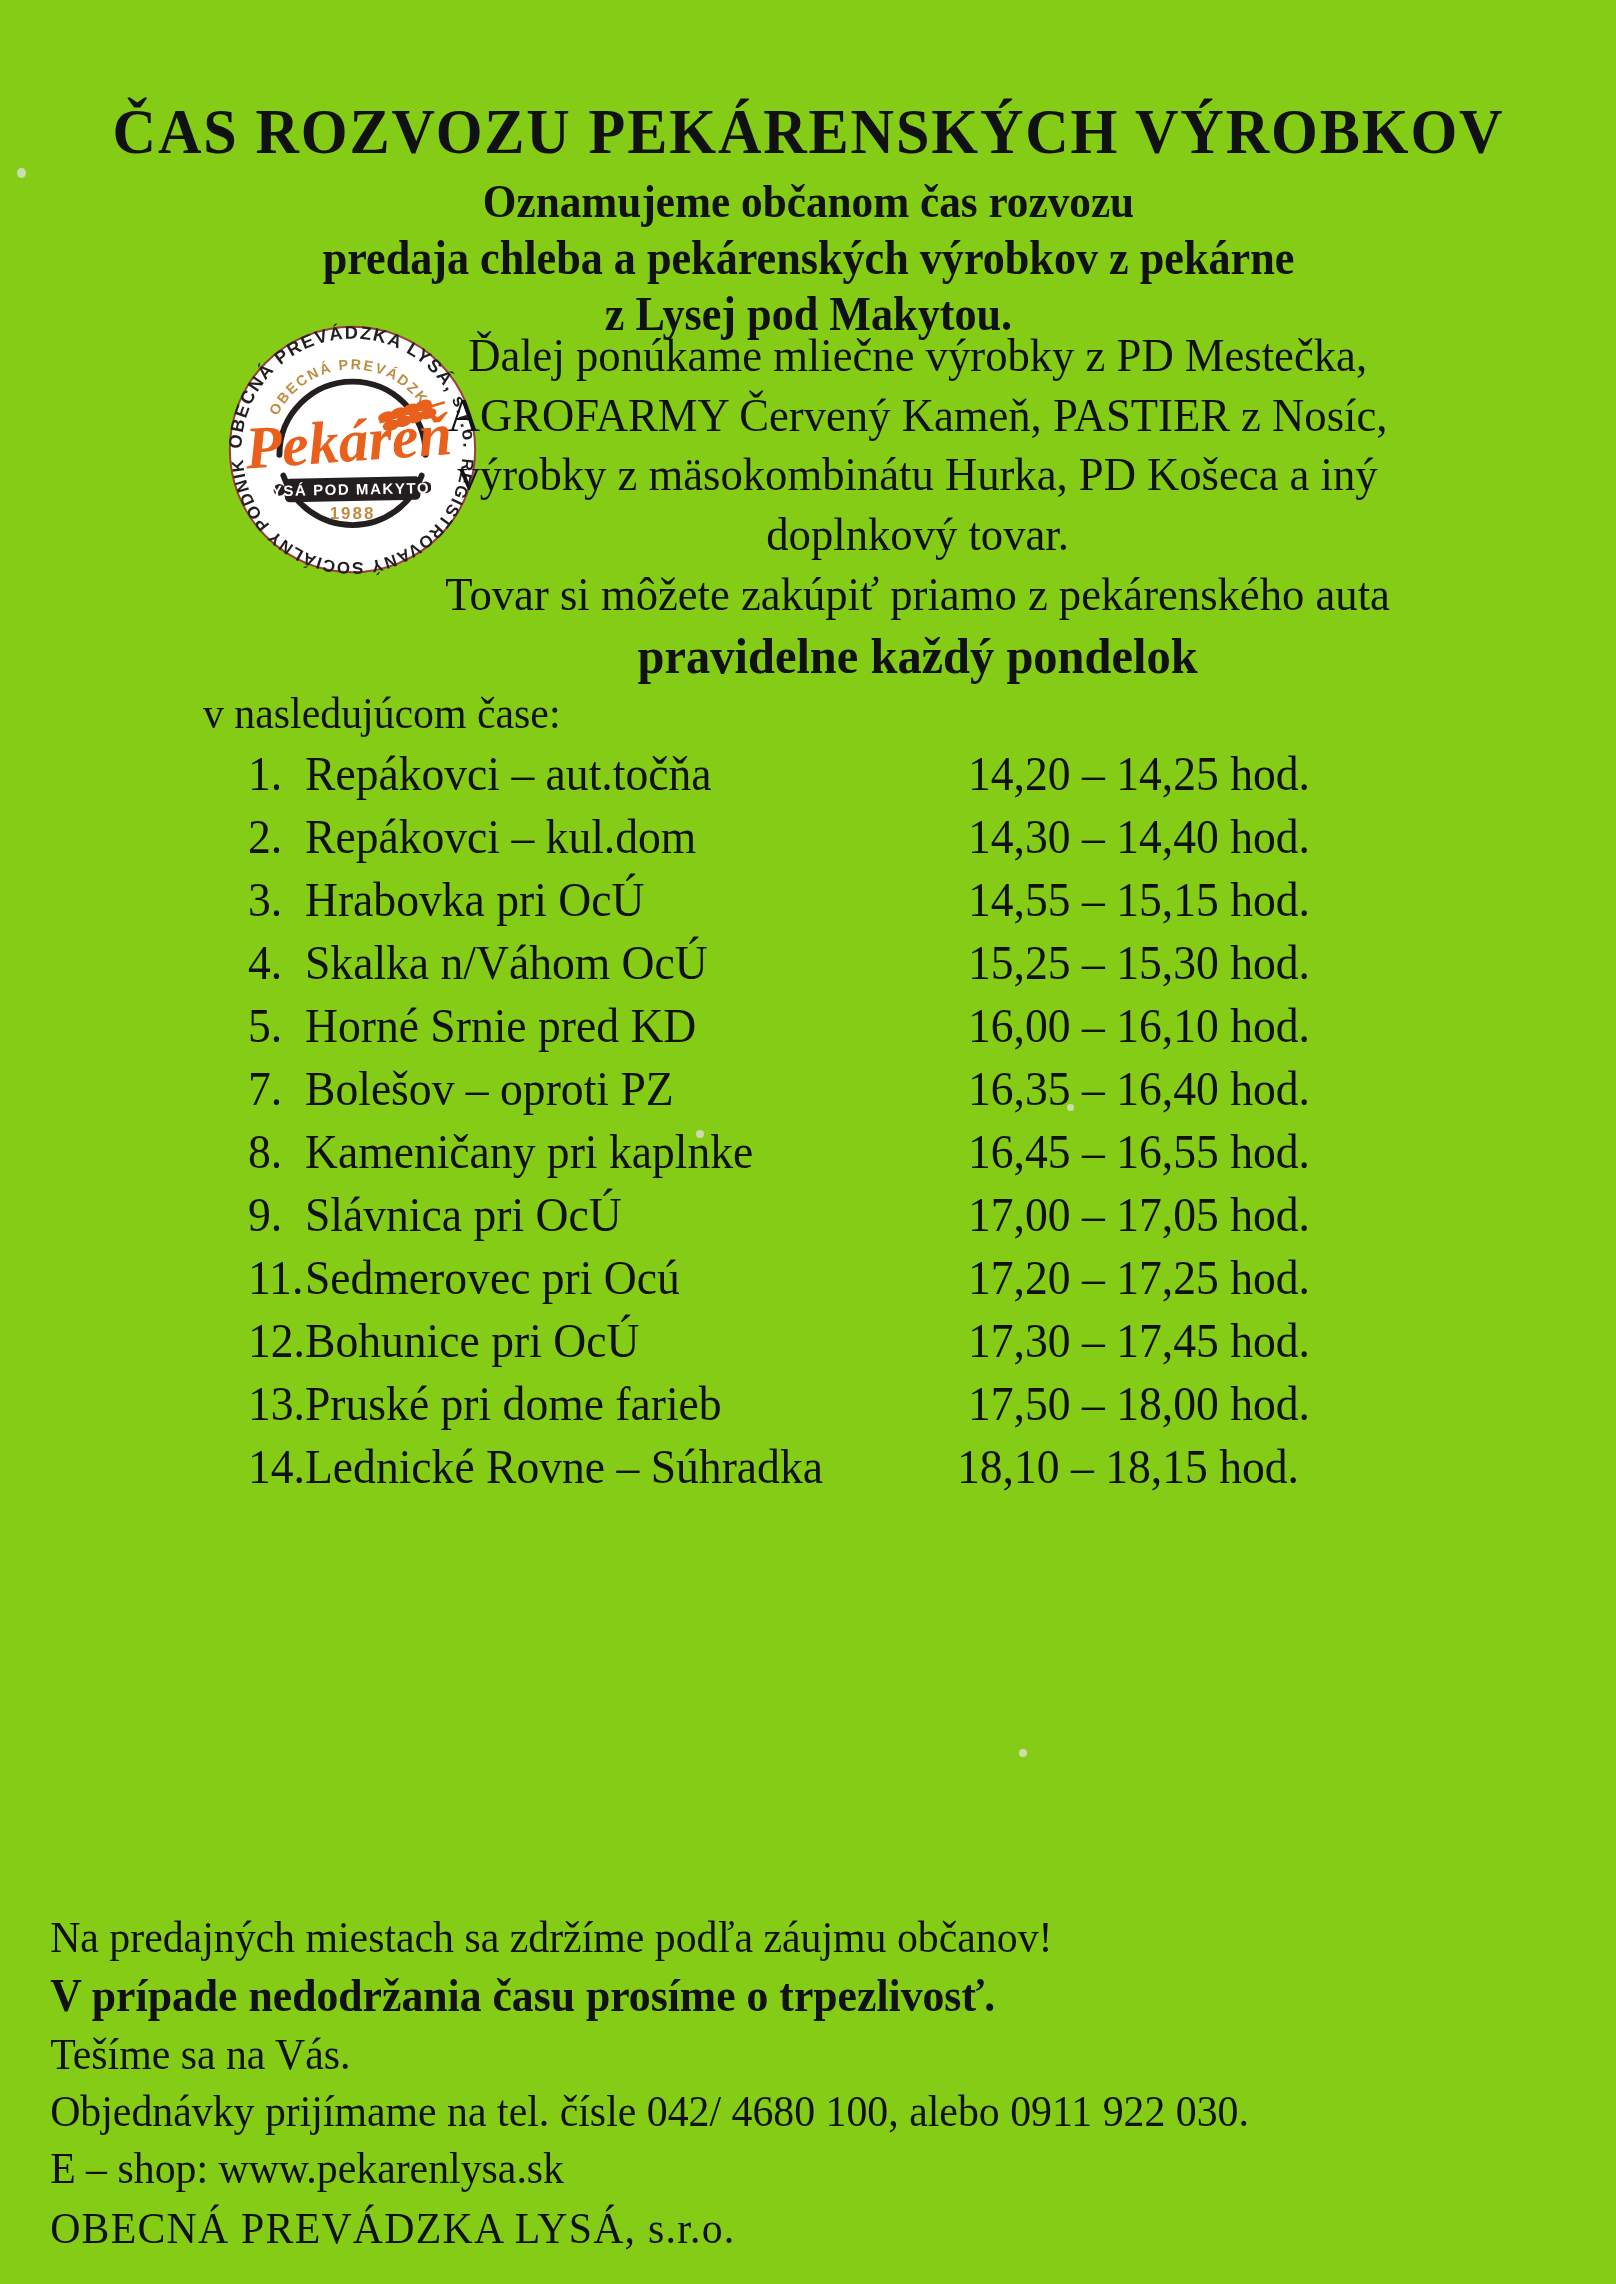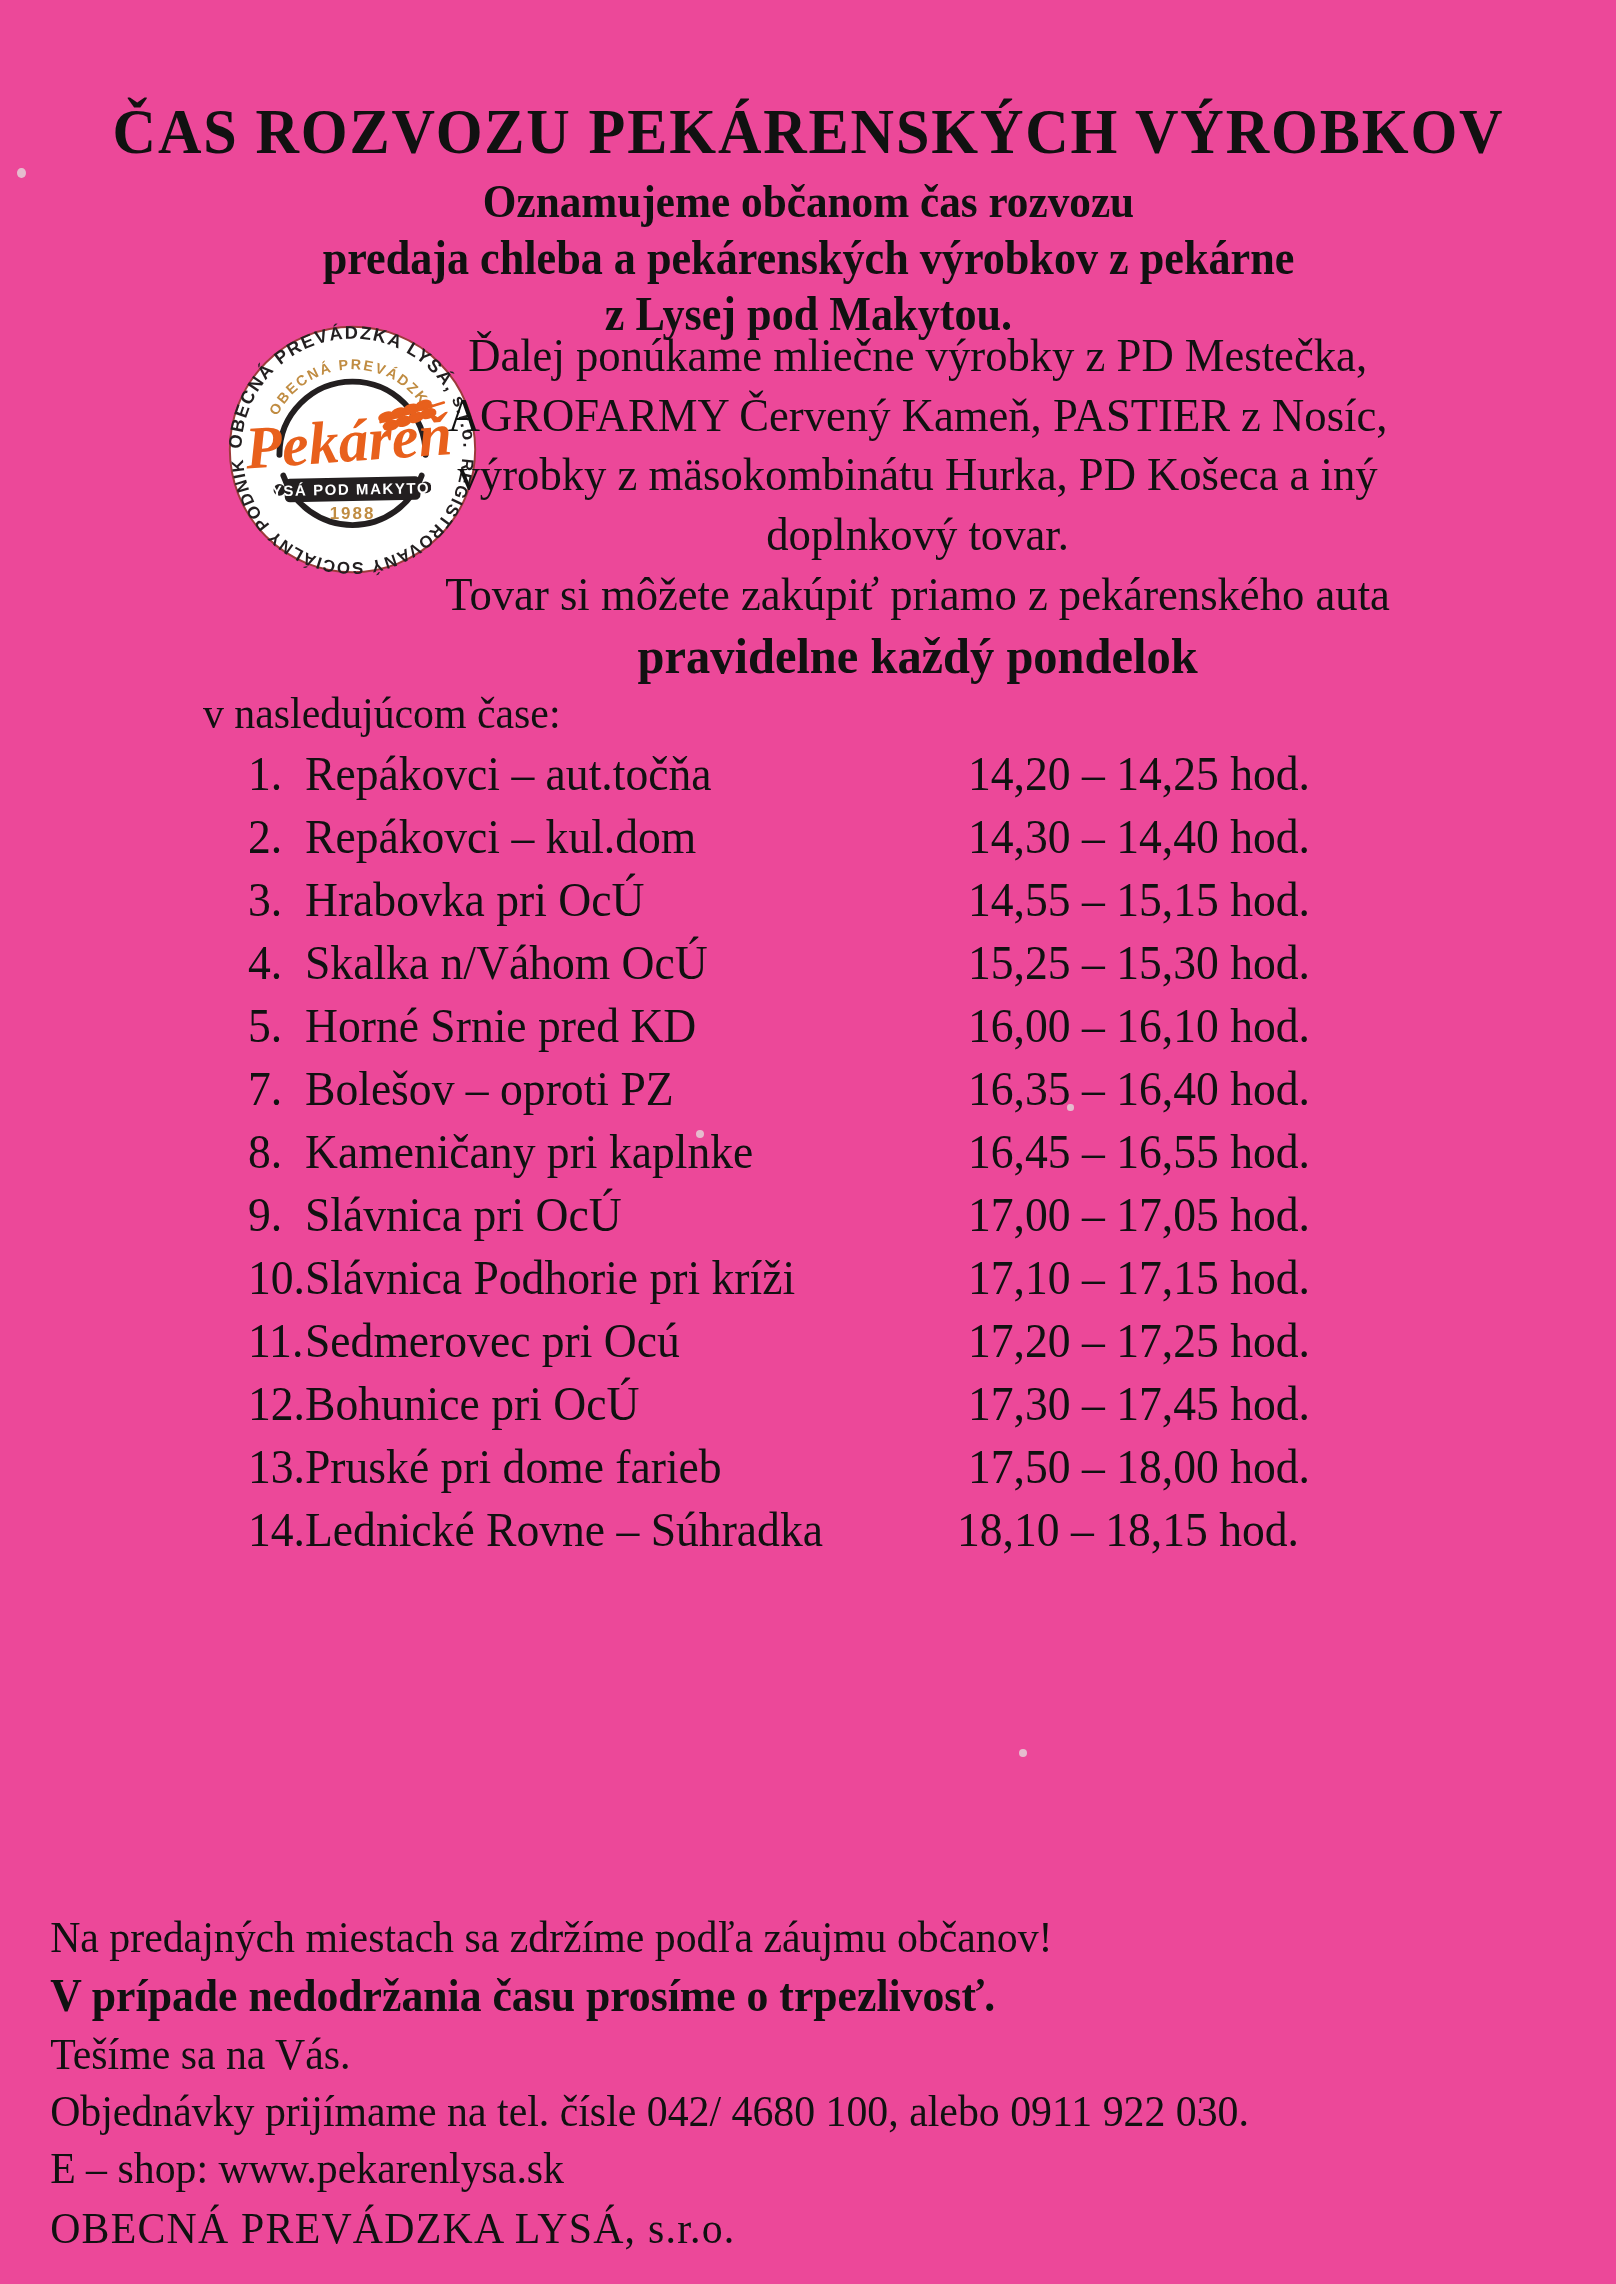"ČAS ROZVOZU PEKÁRENSKÝCH VÝROBKOV" .page { background: #ec4899 -> #84cc16 }
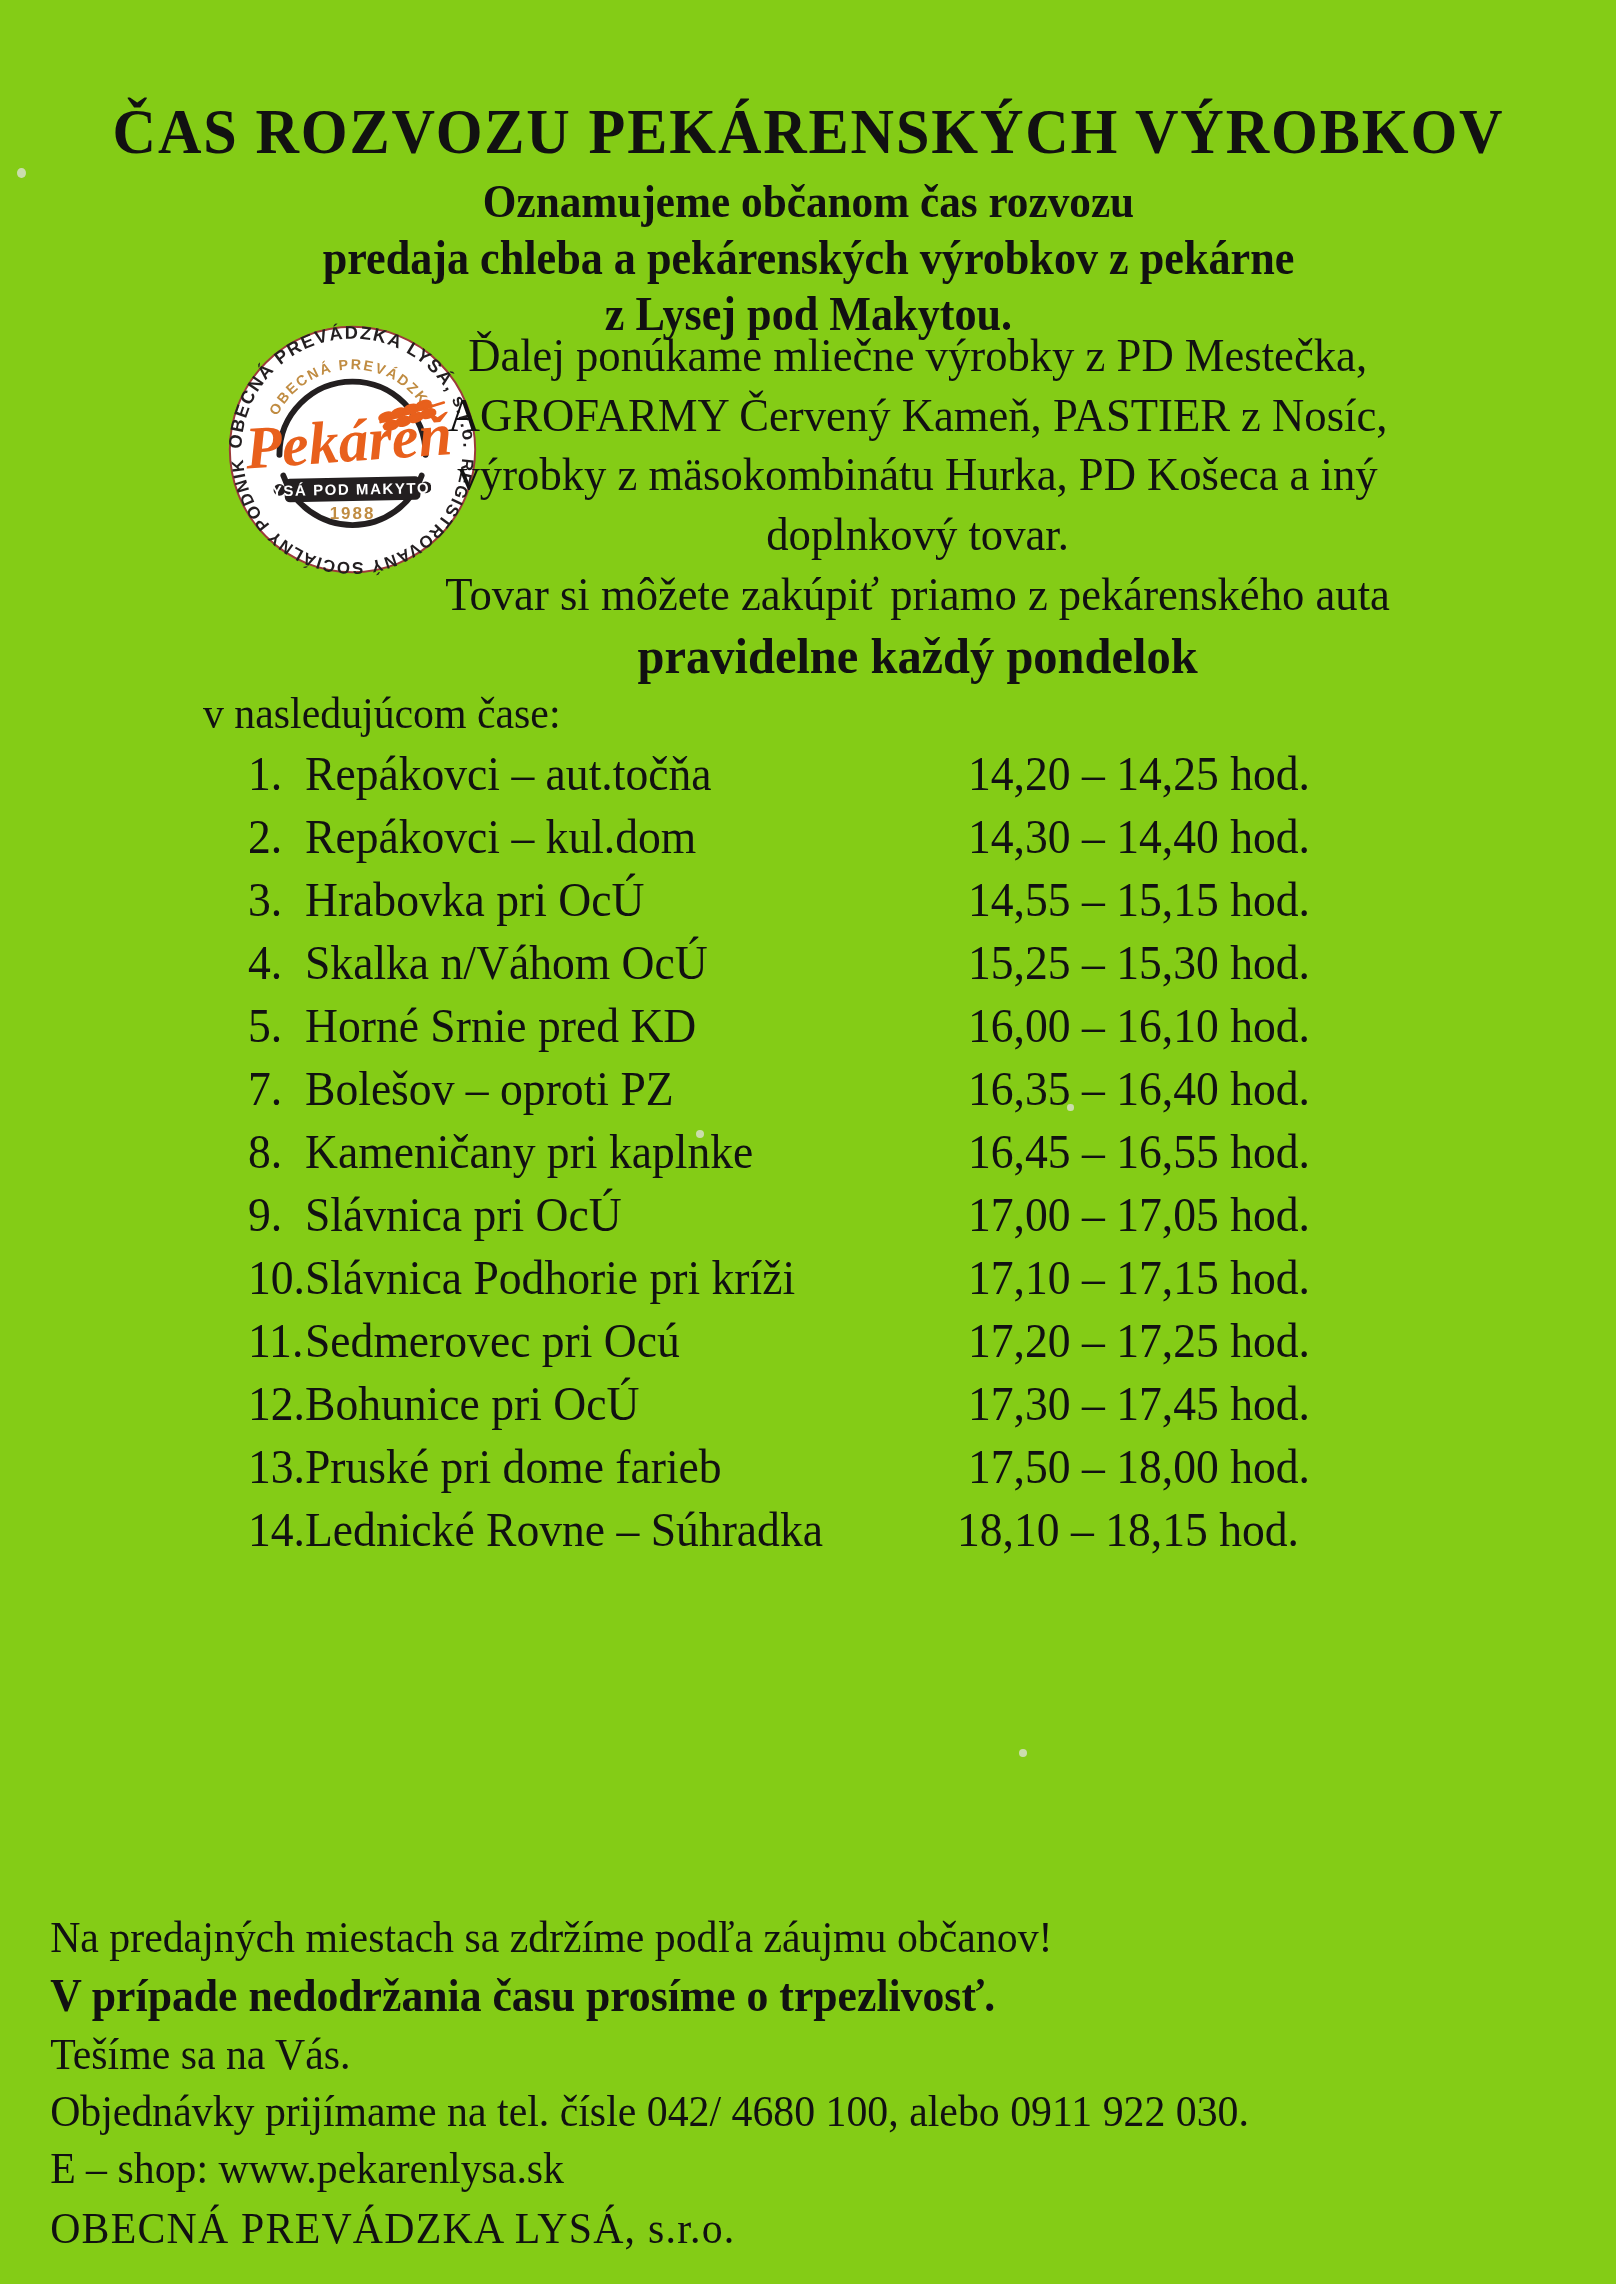"10.Slávnica Podhorie pri kríži" div.stop-row { html: <div> <span><span>10.</span><span>Slávnica Podhorie pri kríži</span></span> <span>17,10 – 17,15 hod.</span> </div> -> none }
